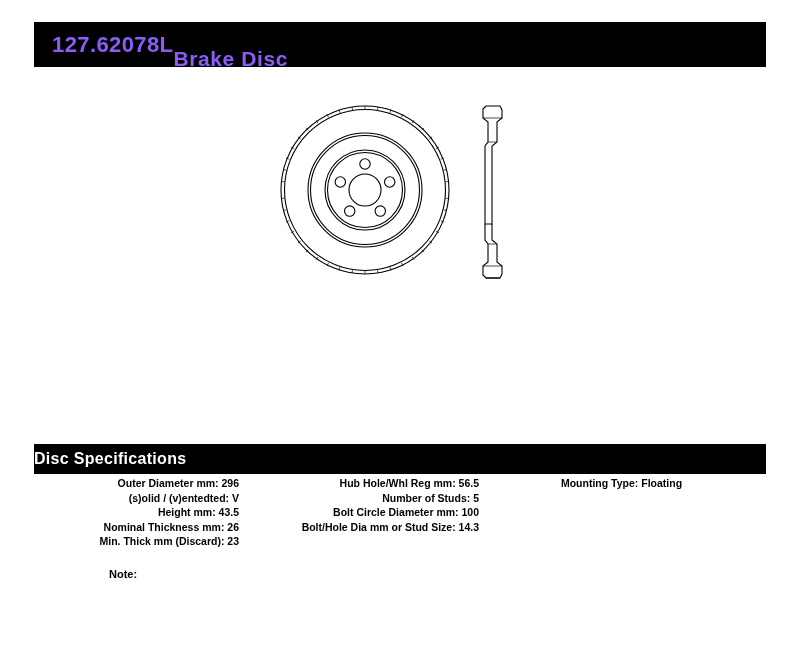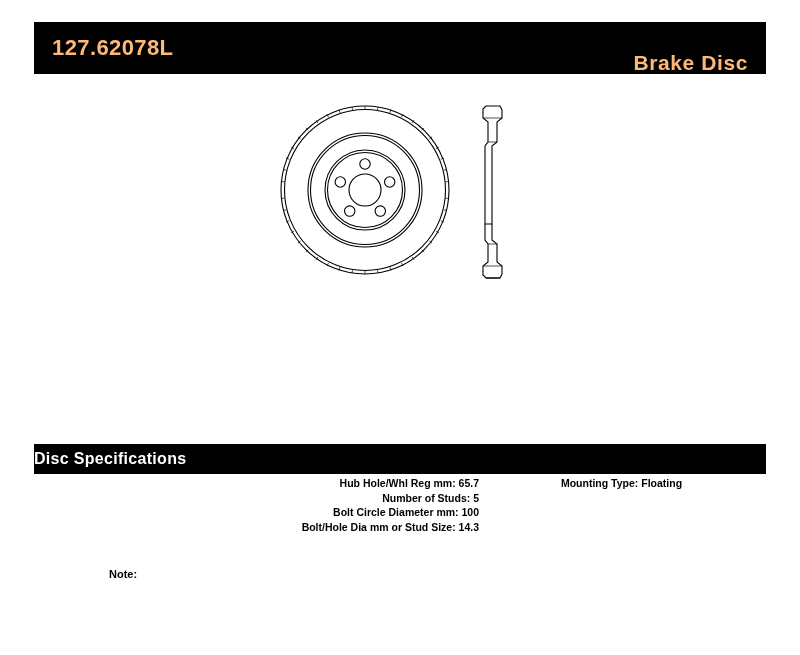"127.62078L" .header-bar { color: #fdba74 -> #8b5cf6; height: 52px -> 45px; justify-content: space-between -> flex-start }
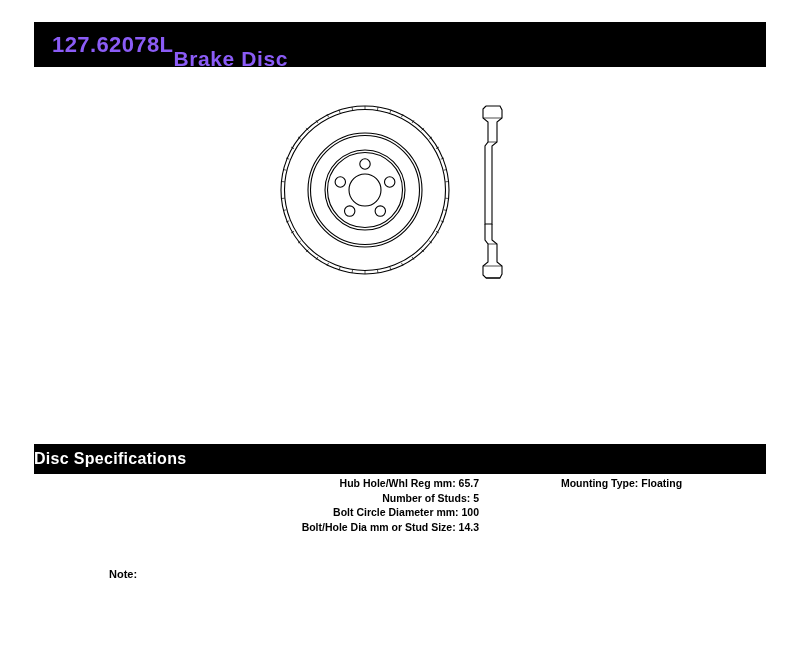"Outer Diameter mm: 296" div.col { html: none -> <div> <div>Outer Diameter mm: 296</div> <div>(s)olid / (v)entedted: V</div> <div>Height mm: 43.5</div> <div>Nominal Thickness mm: 26</div> <div>Min. Thick mm (Discard): 23</div> </div> }
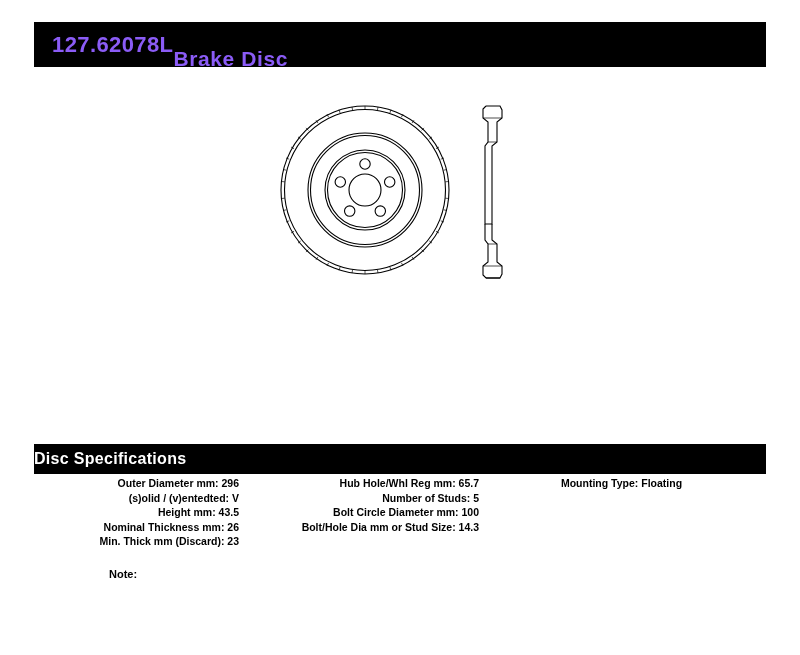"Hub Hole/Whl Reg mm: 65.7" div { text: 65.7 -> 56.5 }
